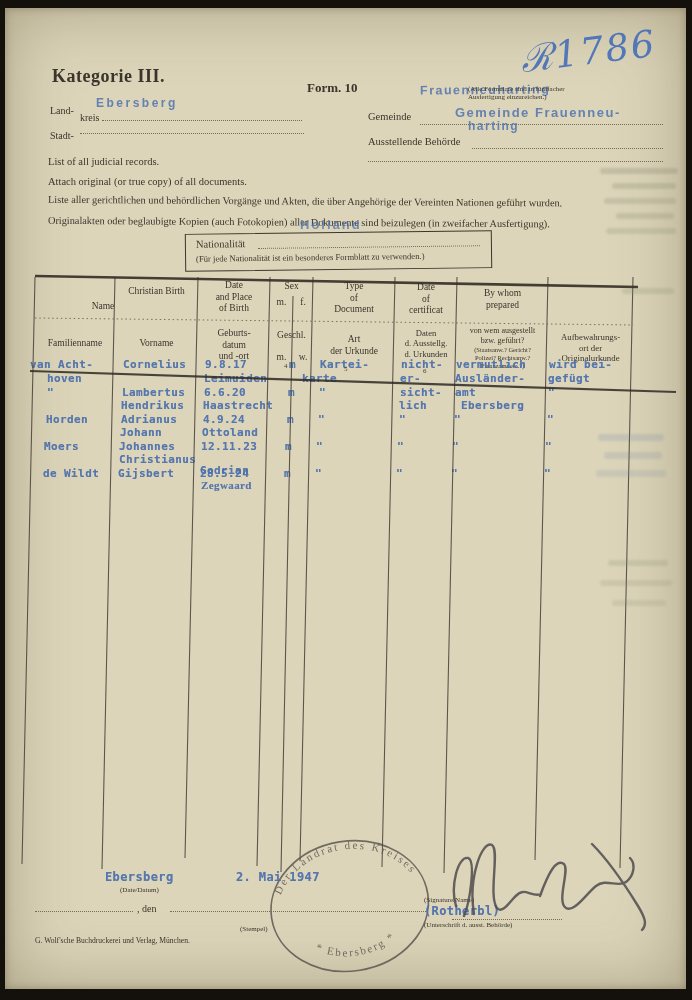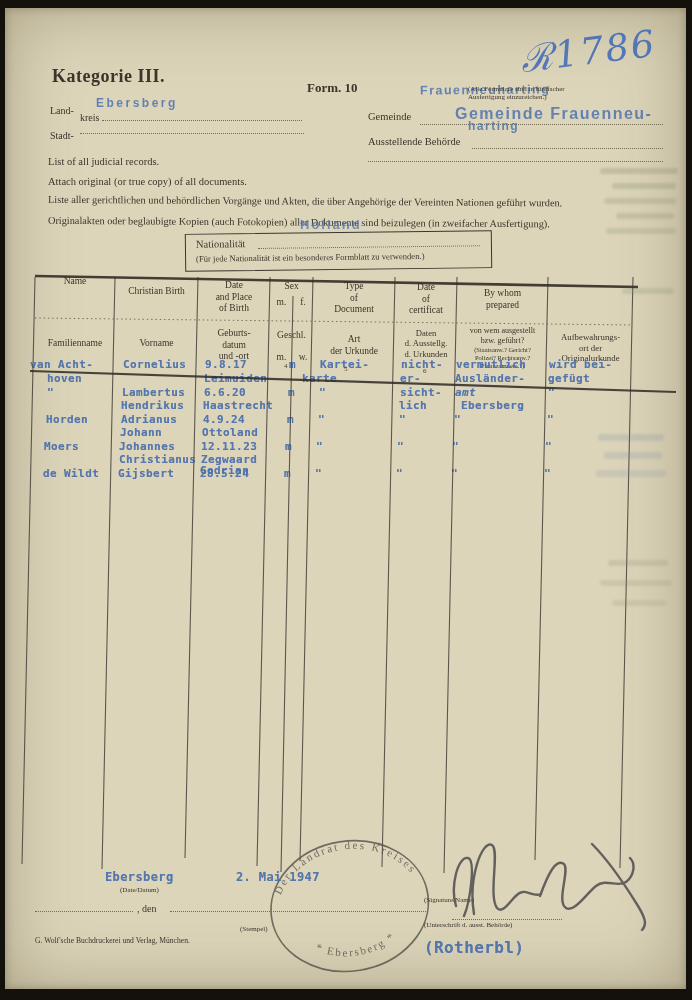"Gemeinde Frauenneu-" div.abs { font-size: 16px -> 13px }
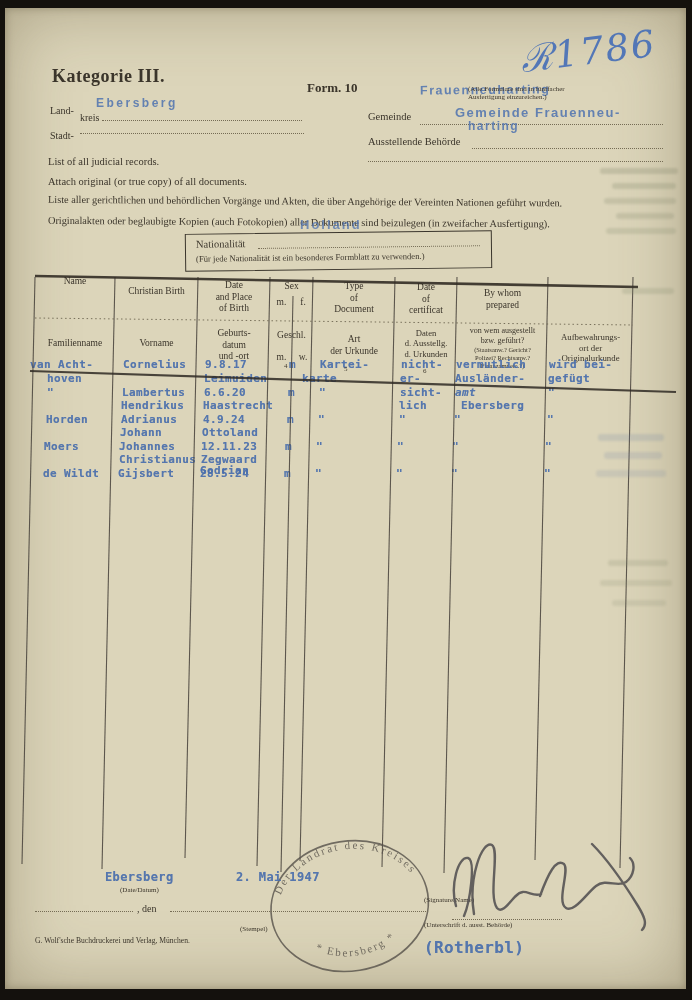"Name" div.abs { padding-left: none -> 28px; top: 276px -> 301px }
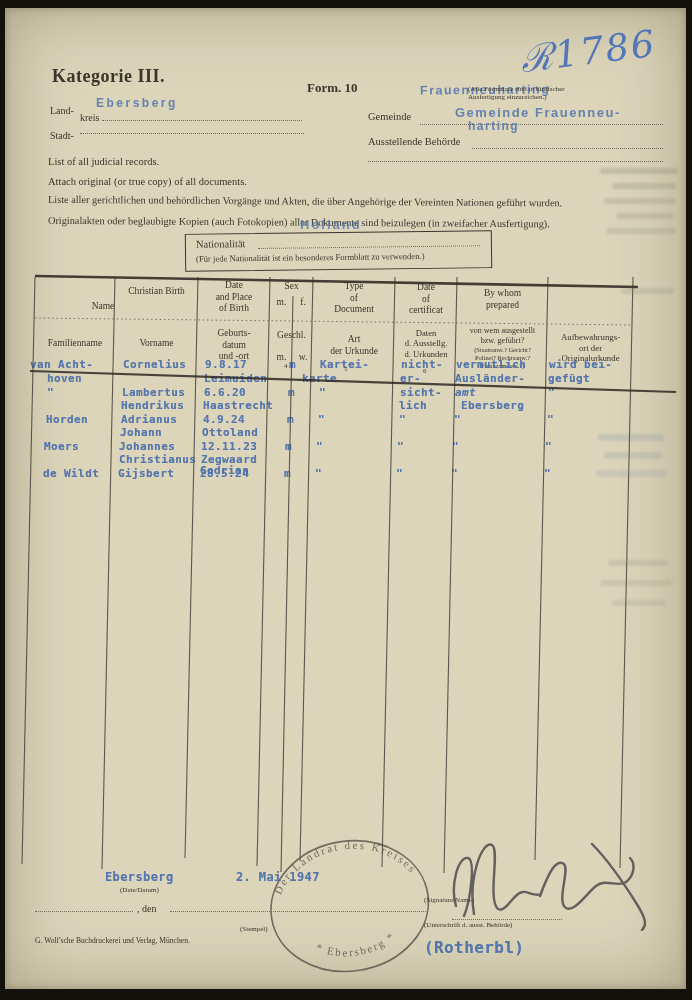"amt" span.typed { font-style: italic -> none }
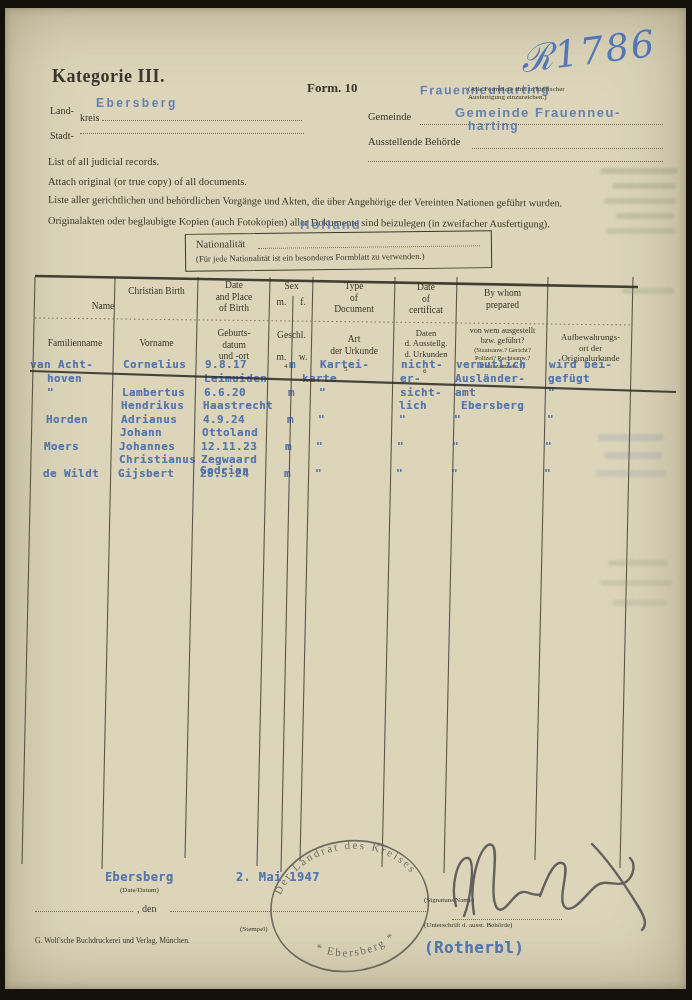"Zegwaard" span.typed { font-family: none -> Liberation Serif, serif; top: 453px -> 479px }
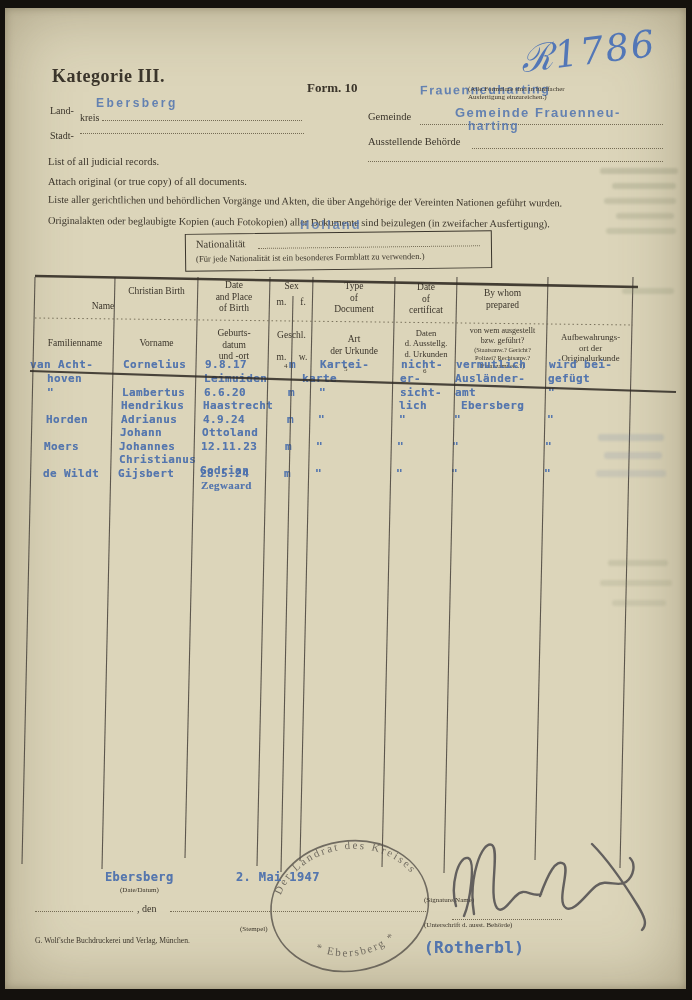"(Rotherbl)" div.abs { font-size: 16px -> 12px; top: 938px -> 904px }
